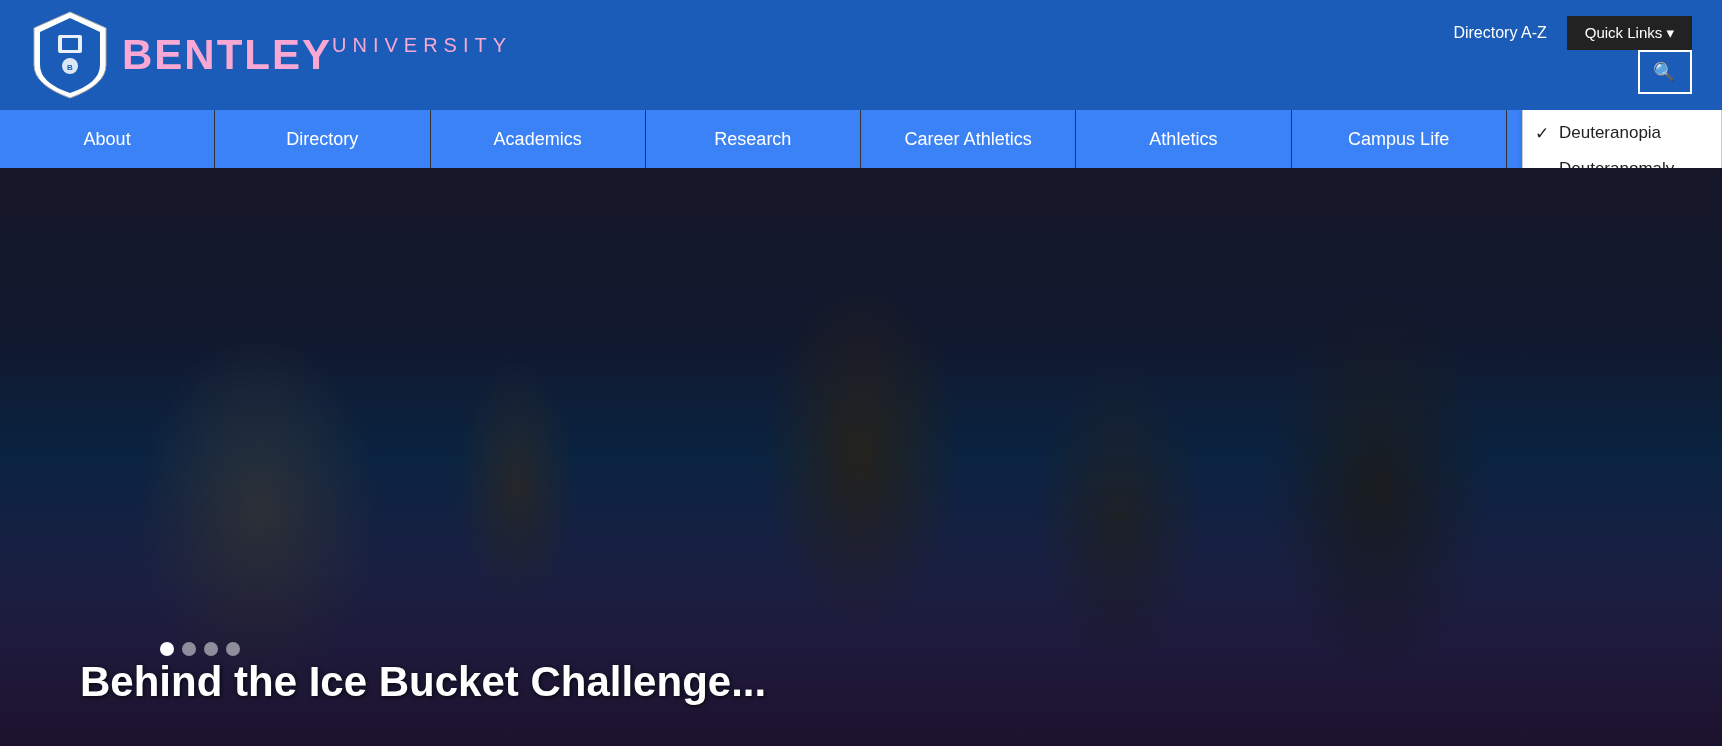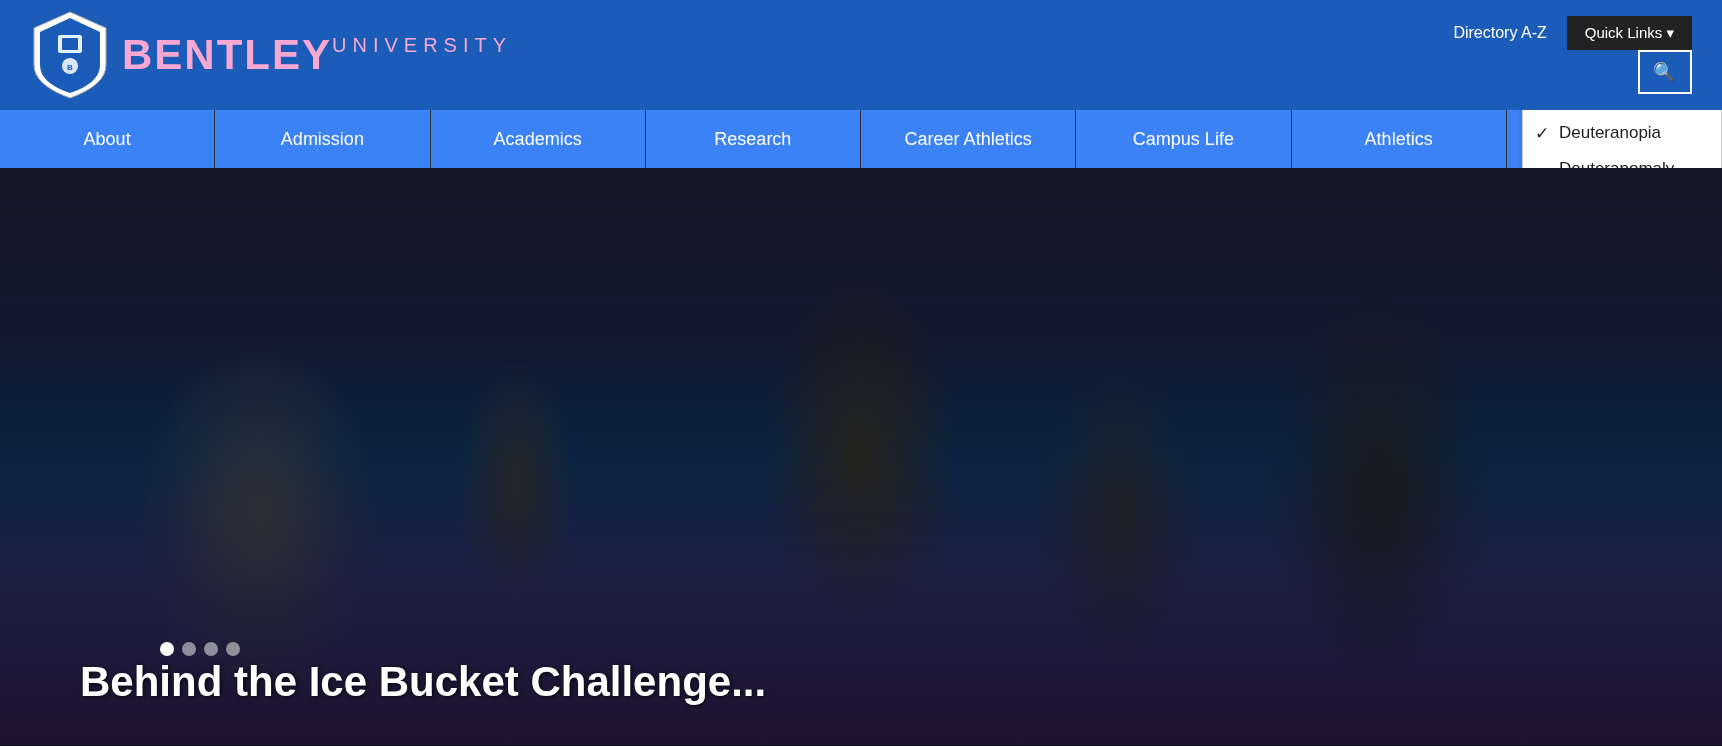"Admission" a.nav-item { text: Admission -> Directory }
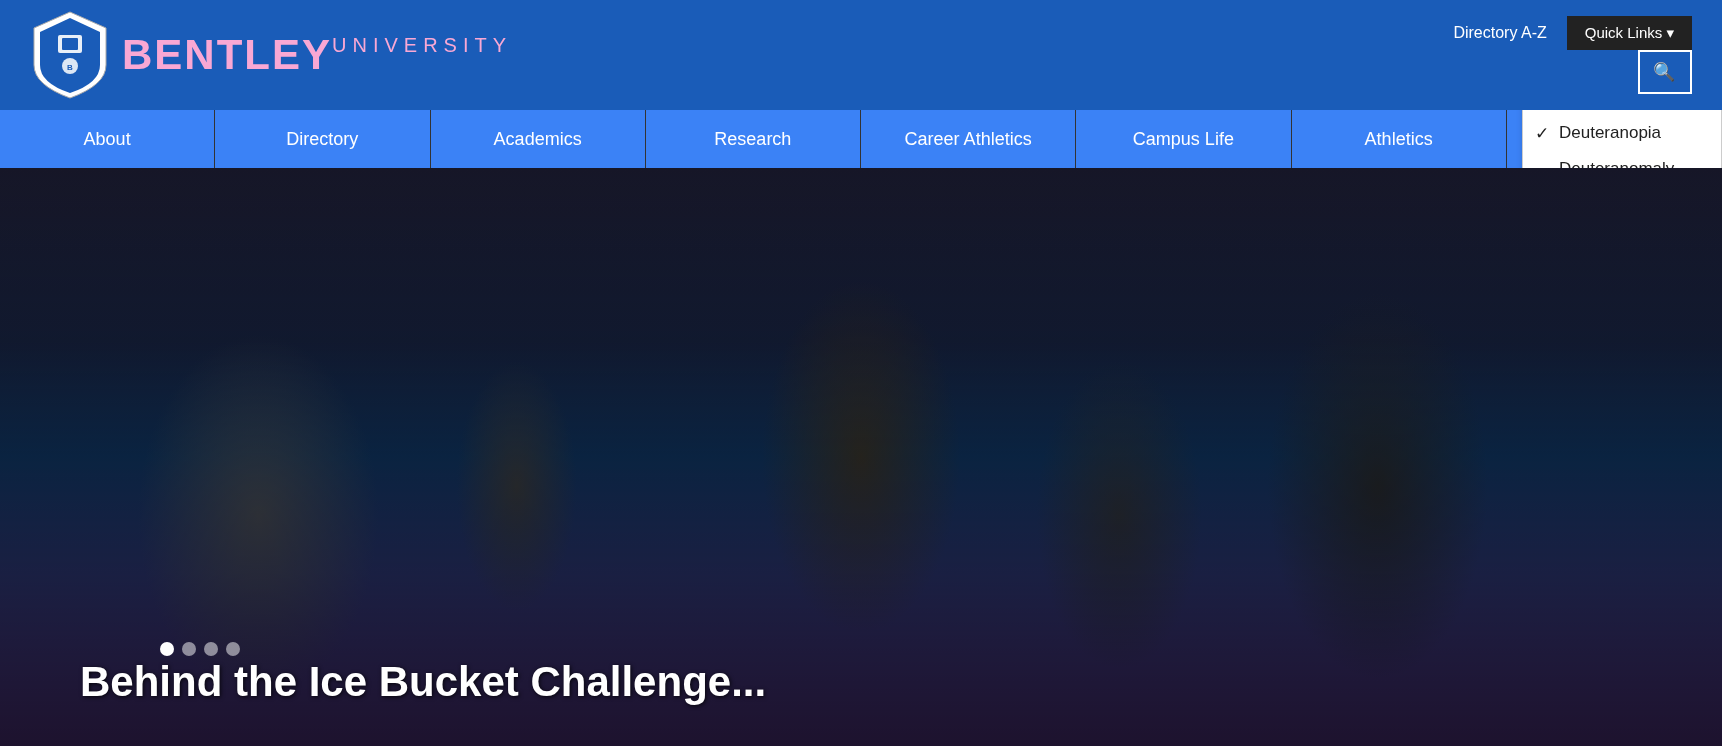"Campus Life" a.nav-item { order: before "Athletics" -> after "Athletics" }
